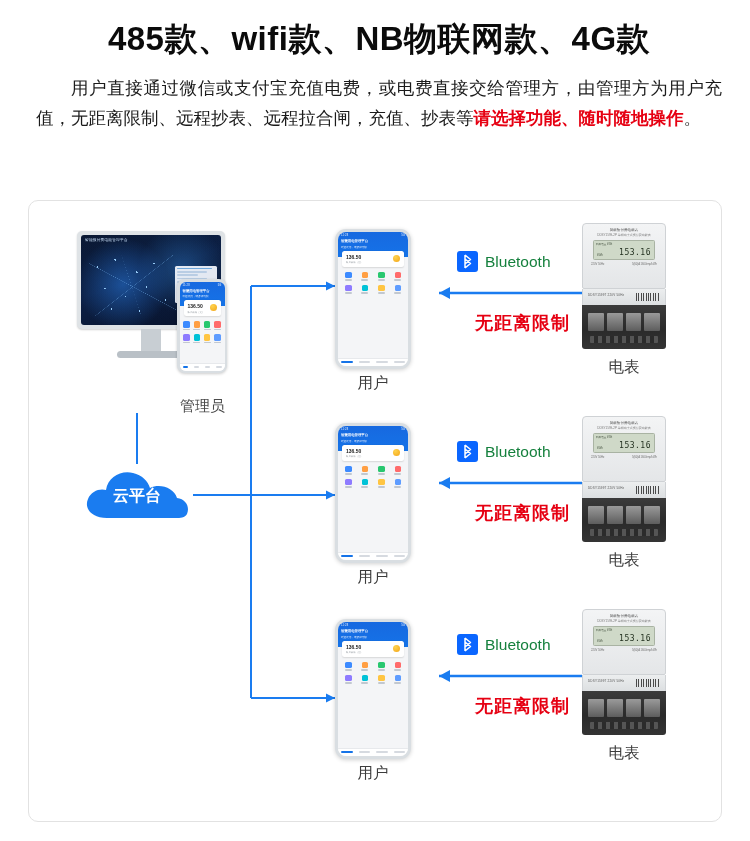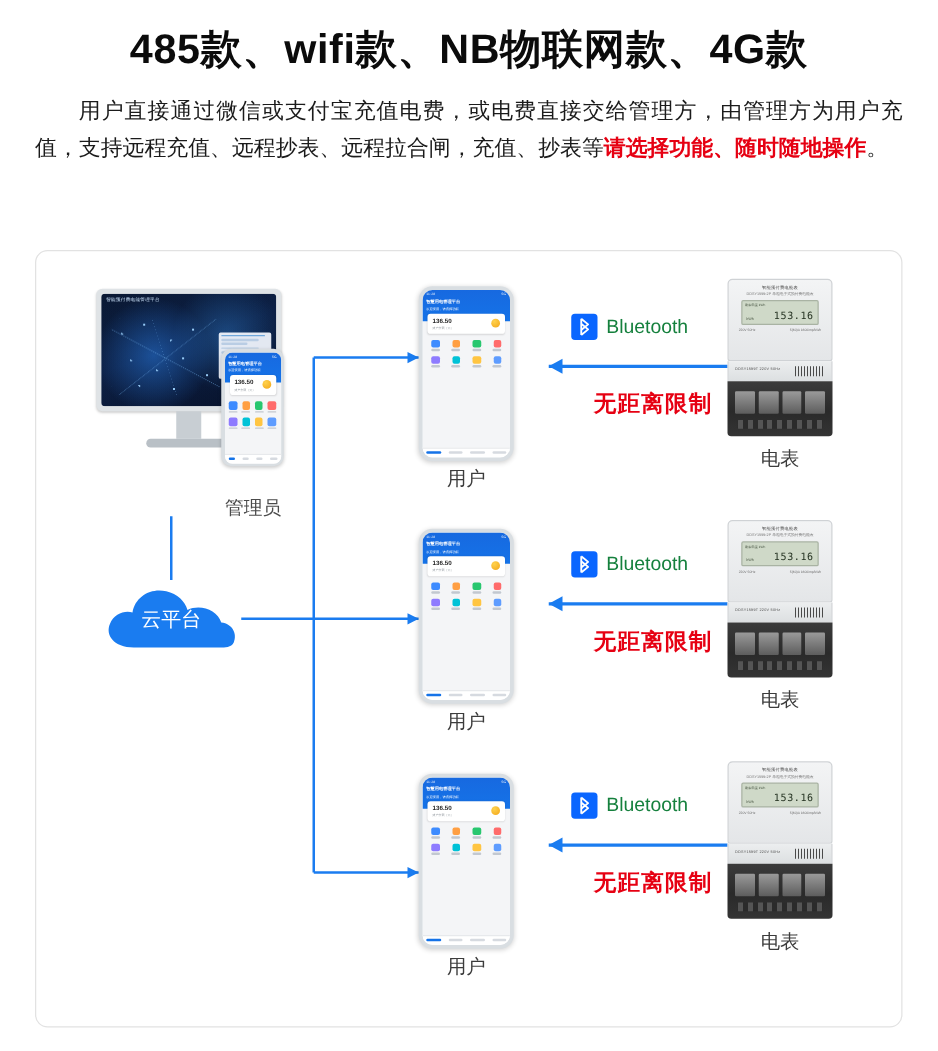"485款、wifi款、NB物联网款、4G款" .header { padding: 18px 28px 0 28px -> 18px 28px 0 36px }
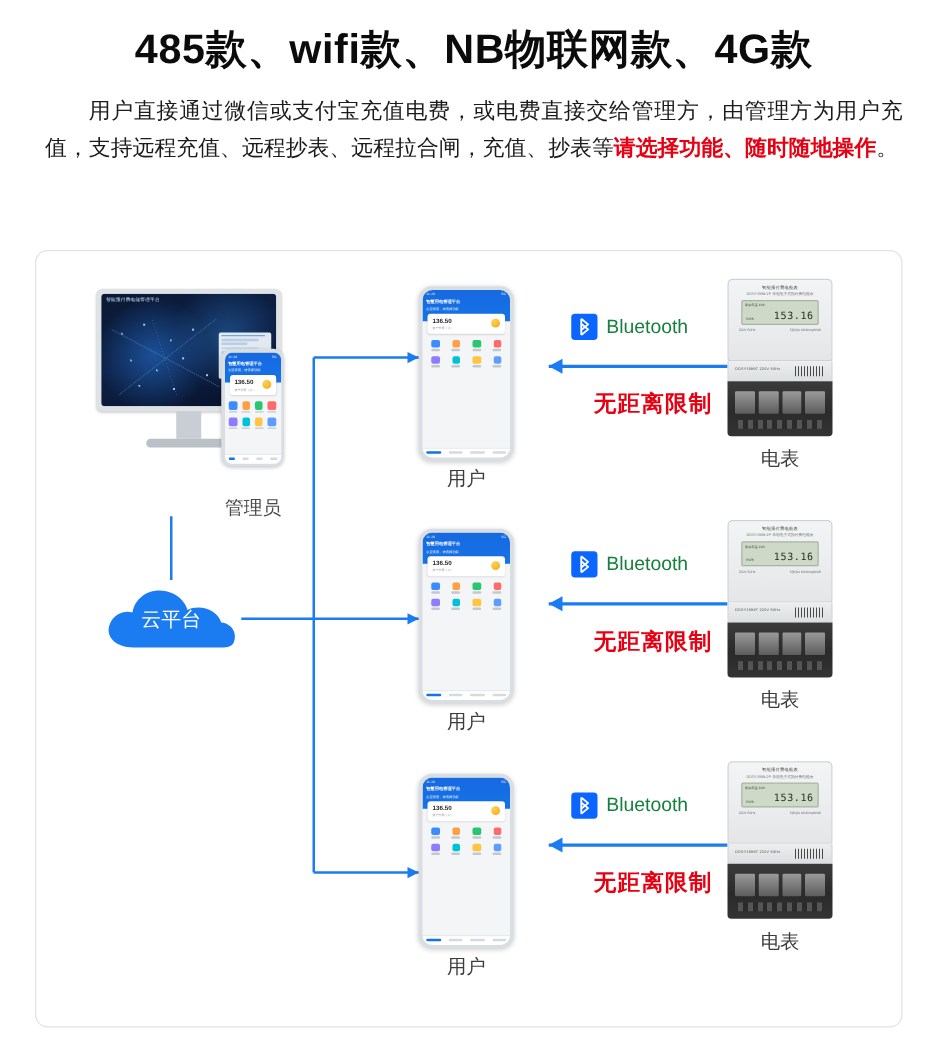"用户直接通过微信或支付宝充值电费，或电费直接交给管理方，由管理方为用户充值，支持" span { text: 支持远程充值 -> 无距离限制 }
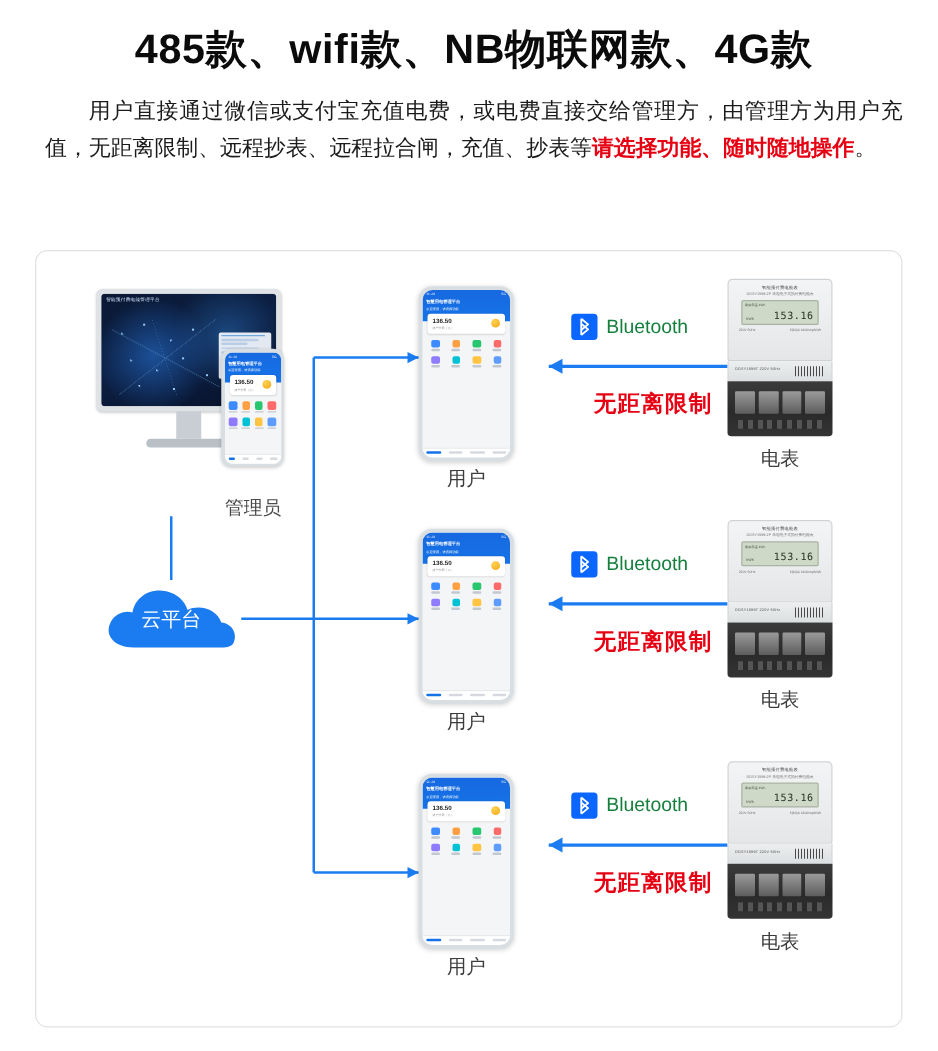"云平台" .cloud-text { font-weight: 400 -> 700 }
